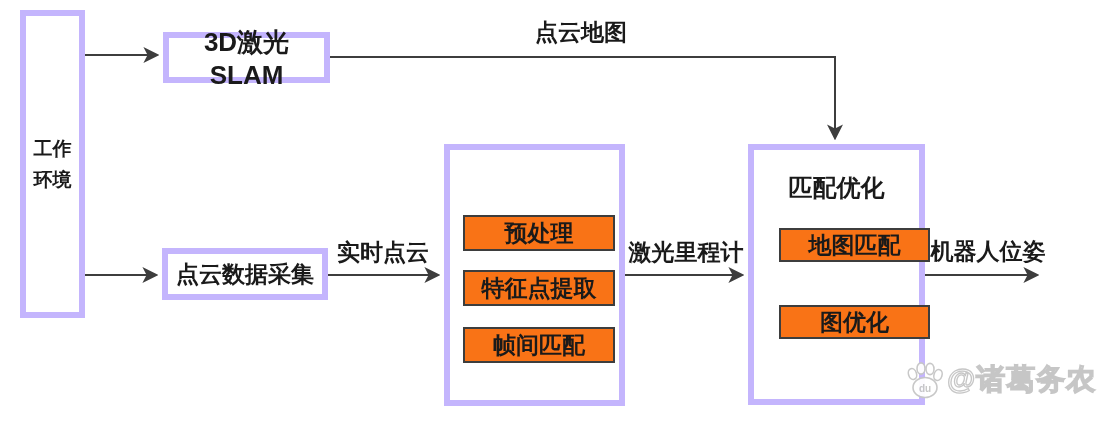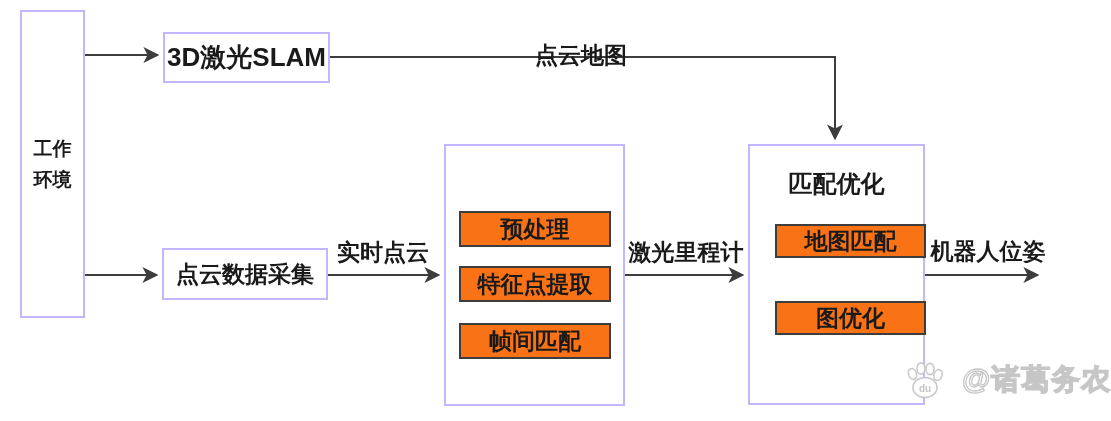"3D激光SLAM" .node { border: 2px solid #c4b5fd -> 6px solid #c4b5fd }
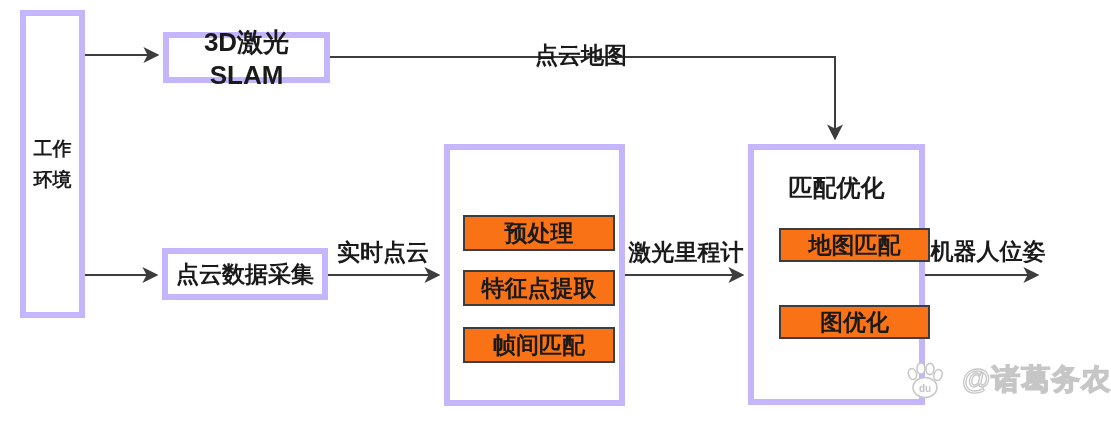"点云地图" .lbl-map { top: 40px -> 17px }
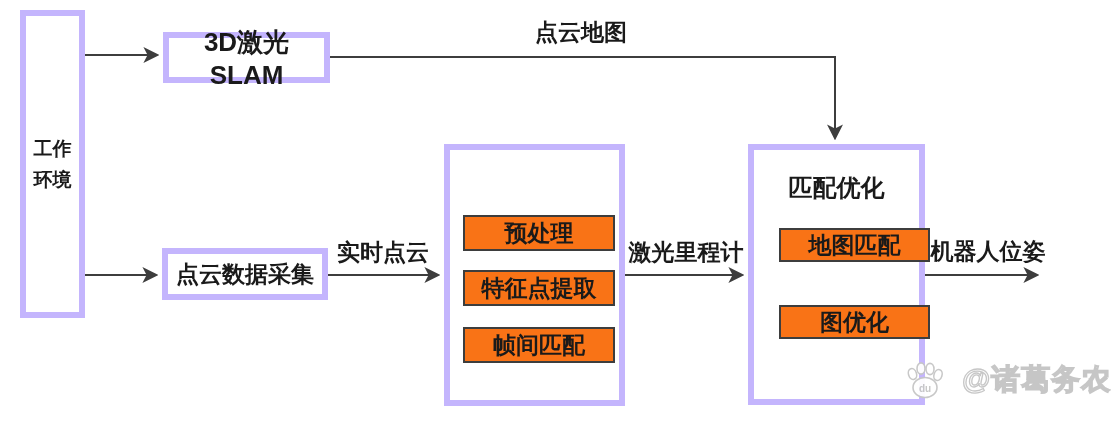"du" .watermark { gap: 16px -> 1px }
